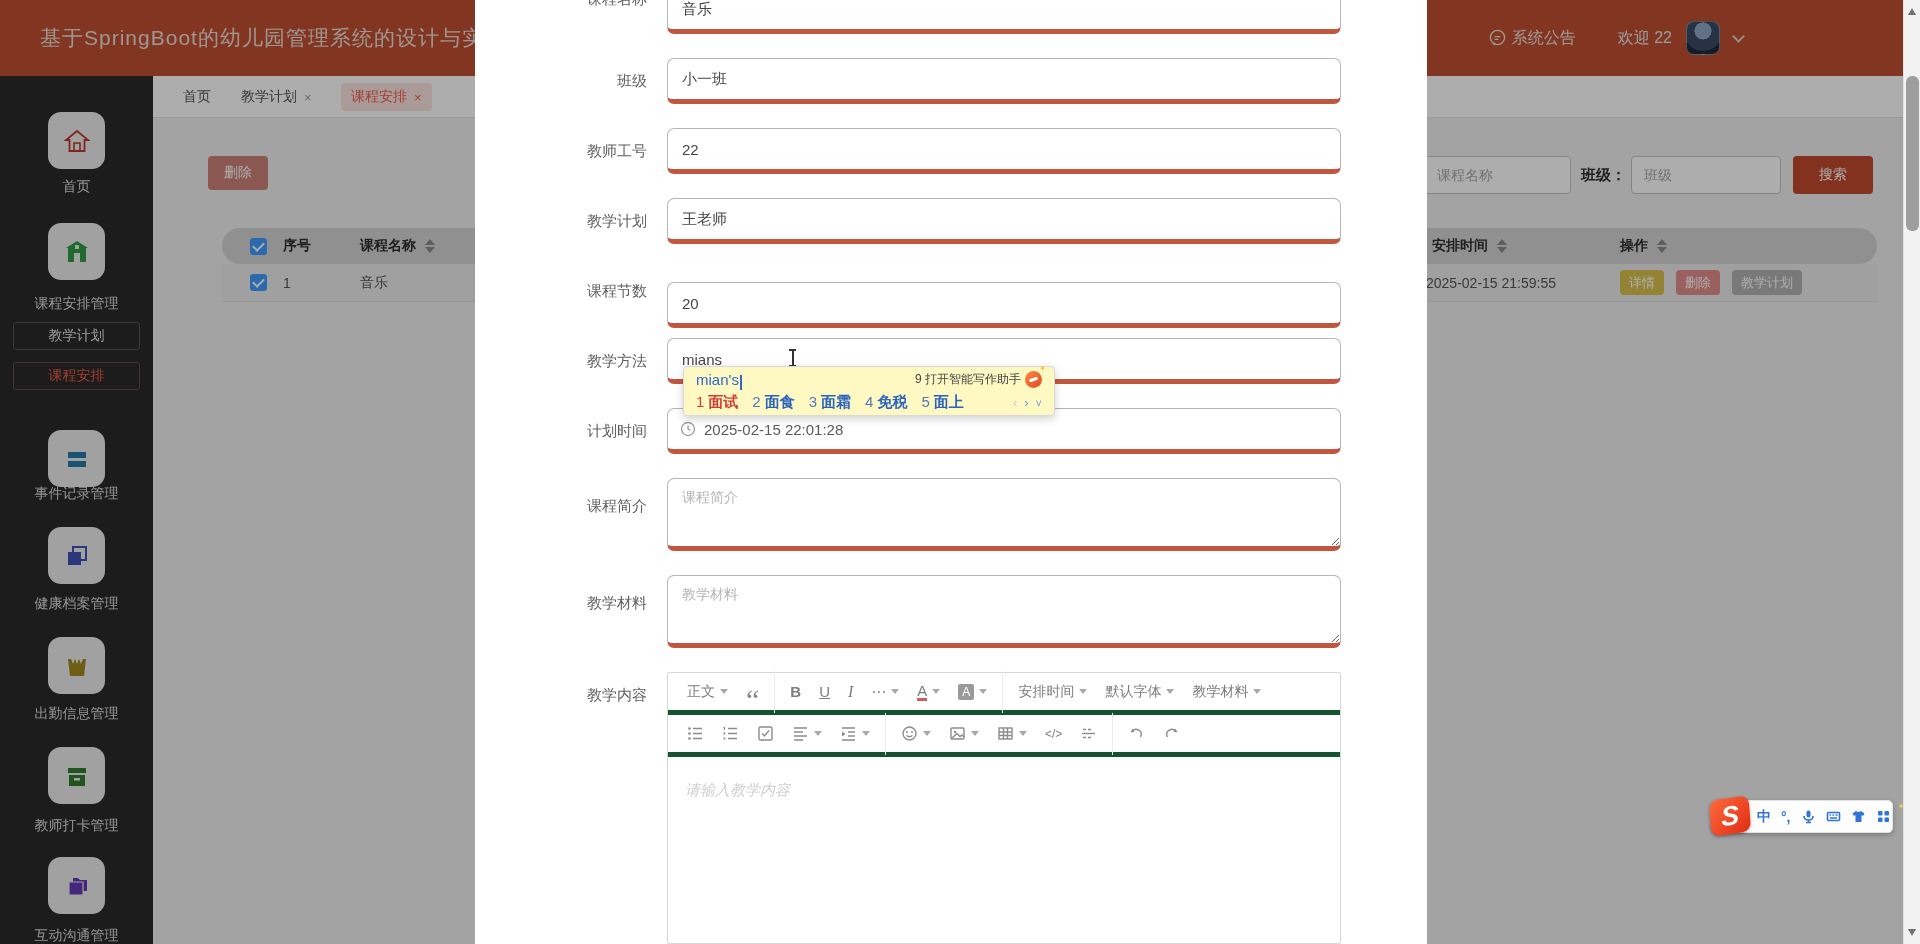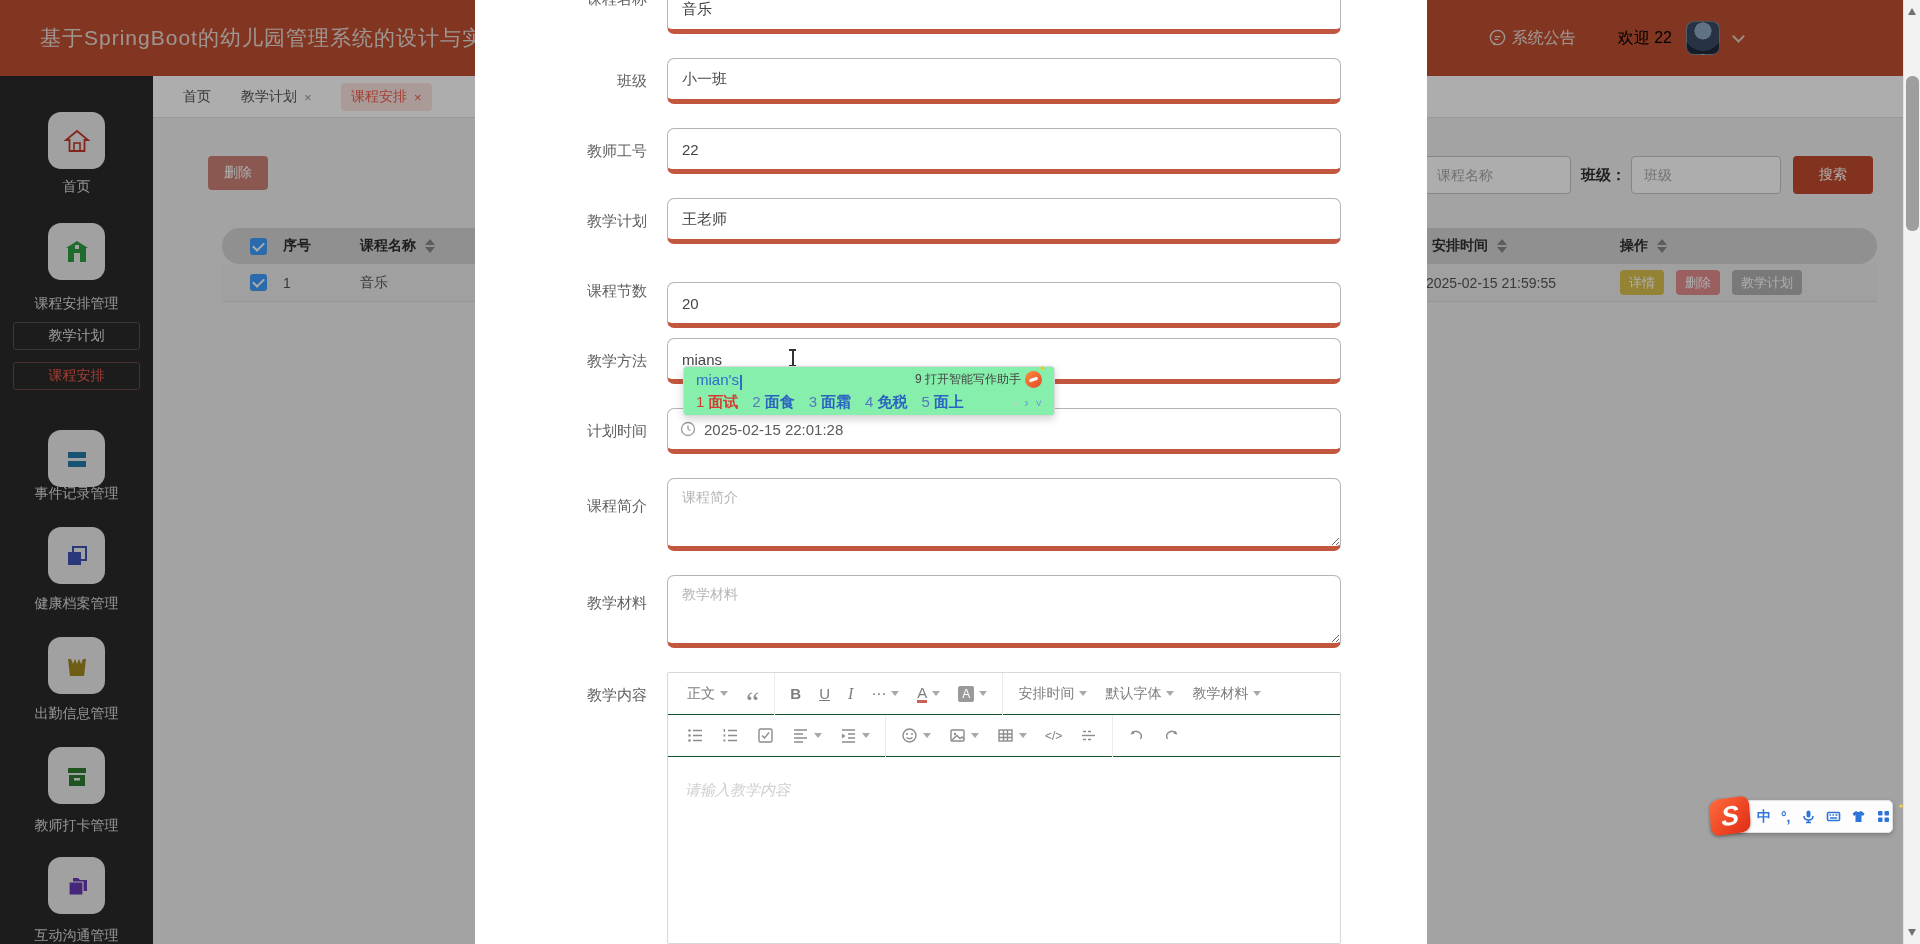"欢迎 22" .welcome { color: #000000 -> #e5e5e5 }
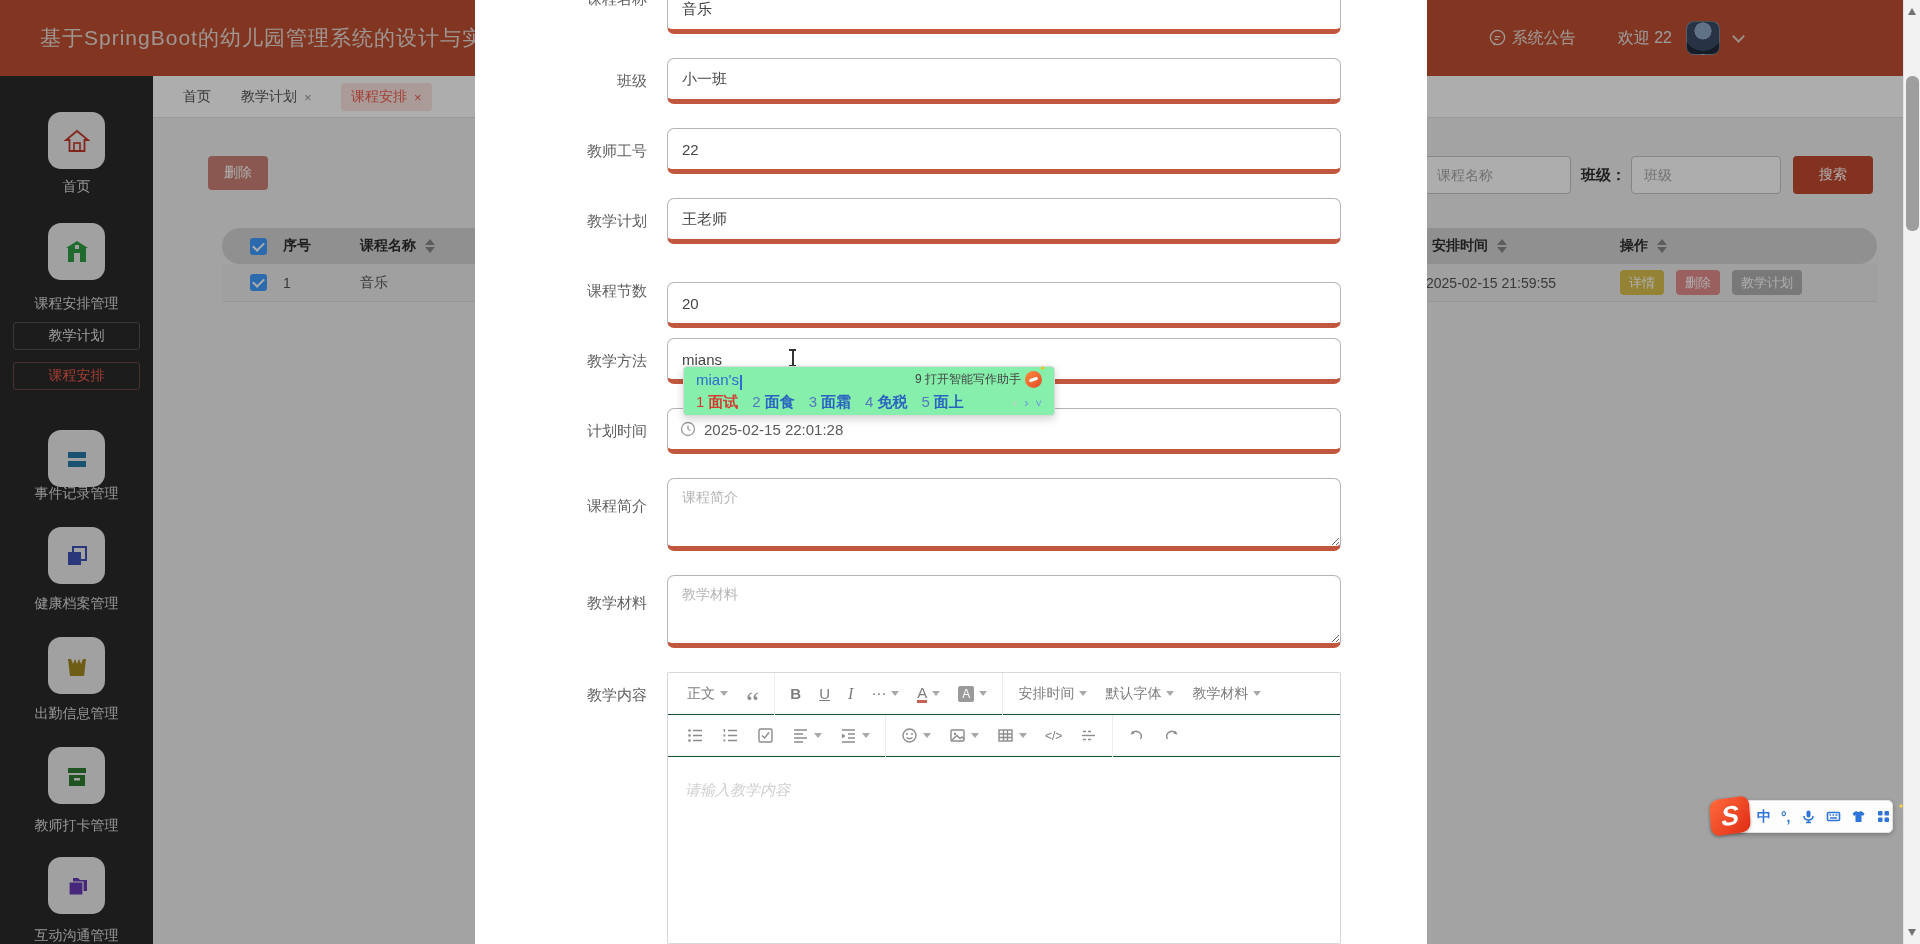"mian's" .ime { background: #86efac -> #fef9c3 }
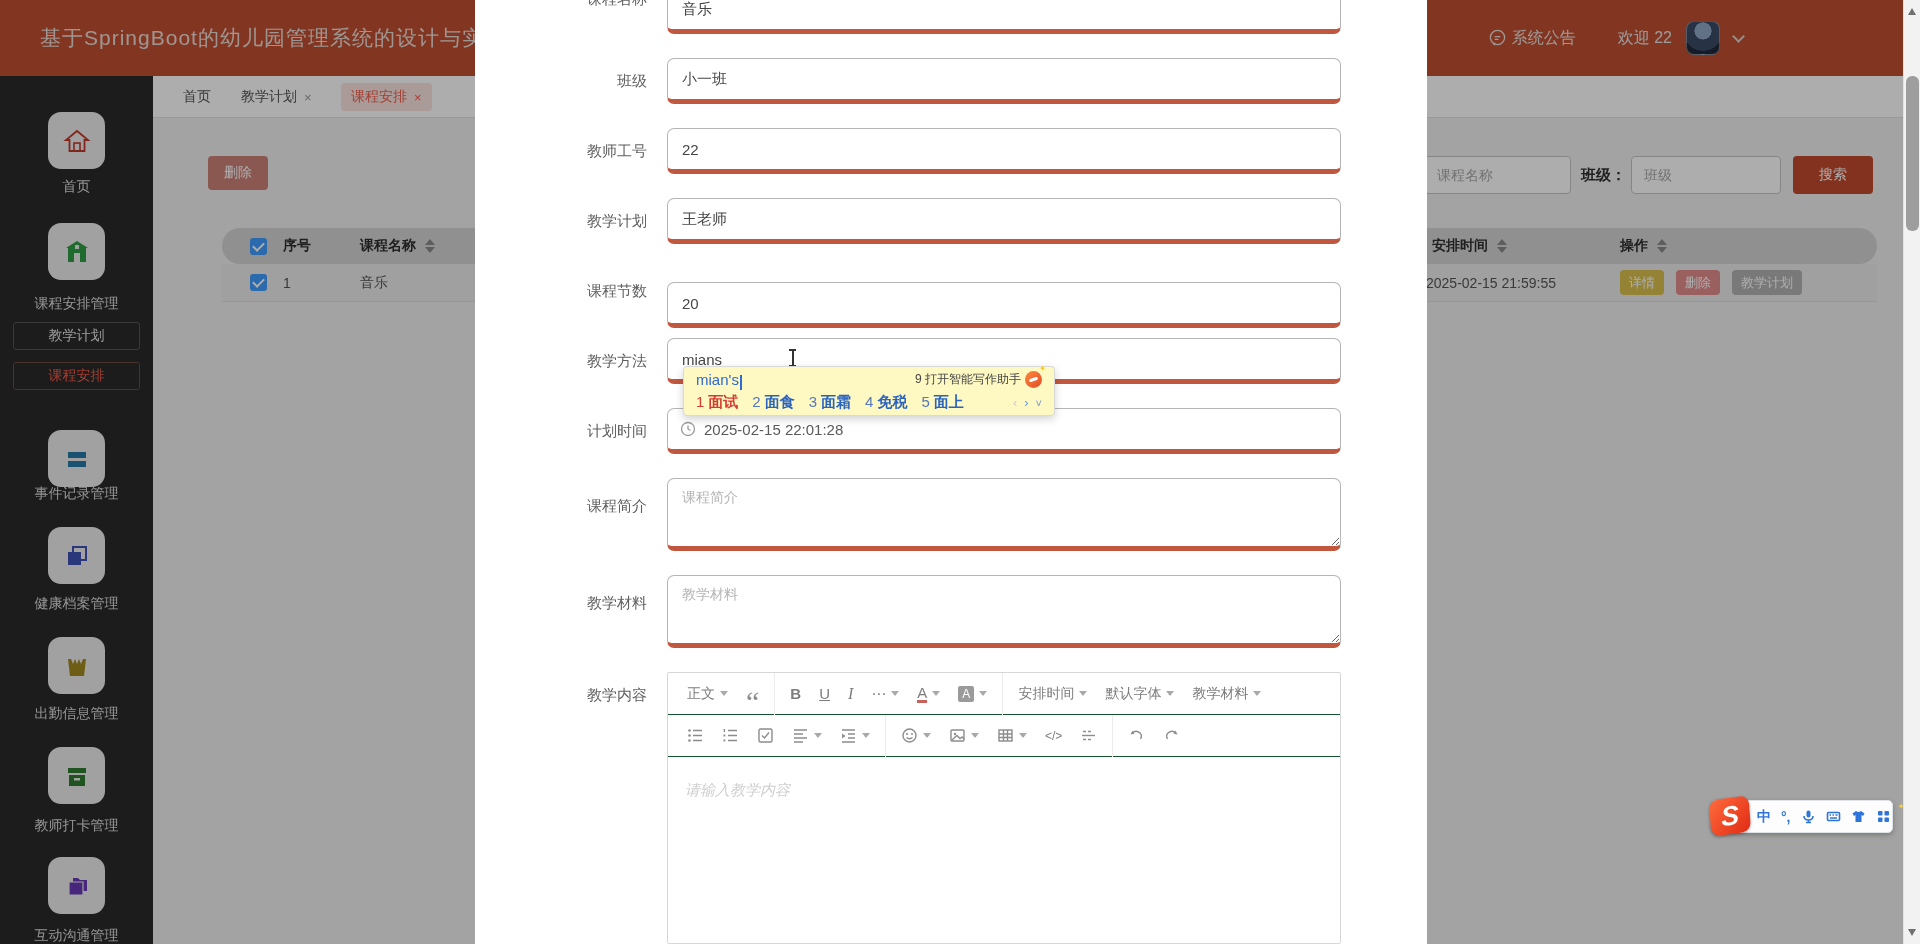"正文" .tb-row { border-bottom: 1px solid #14532d -> 5px solid #14532d }
